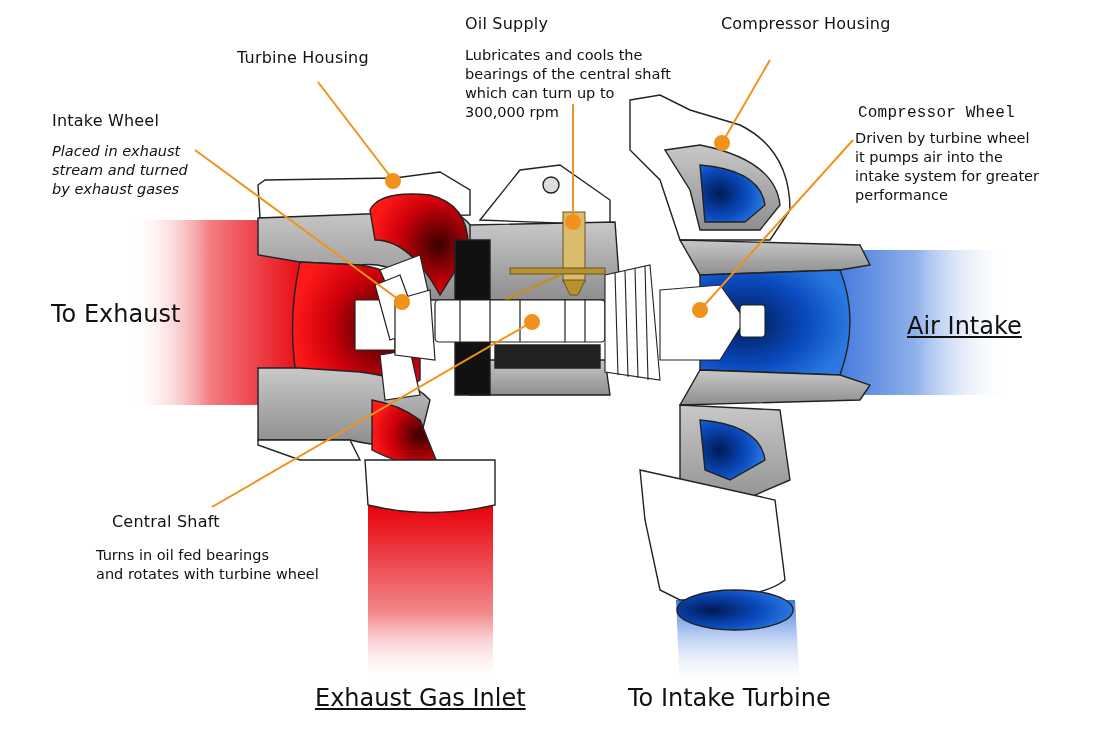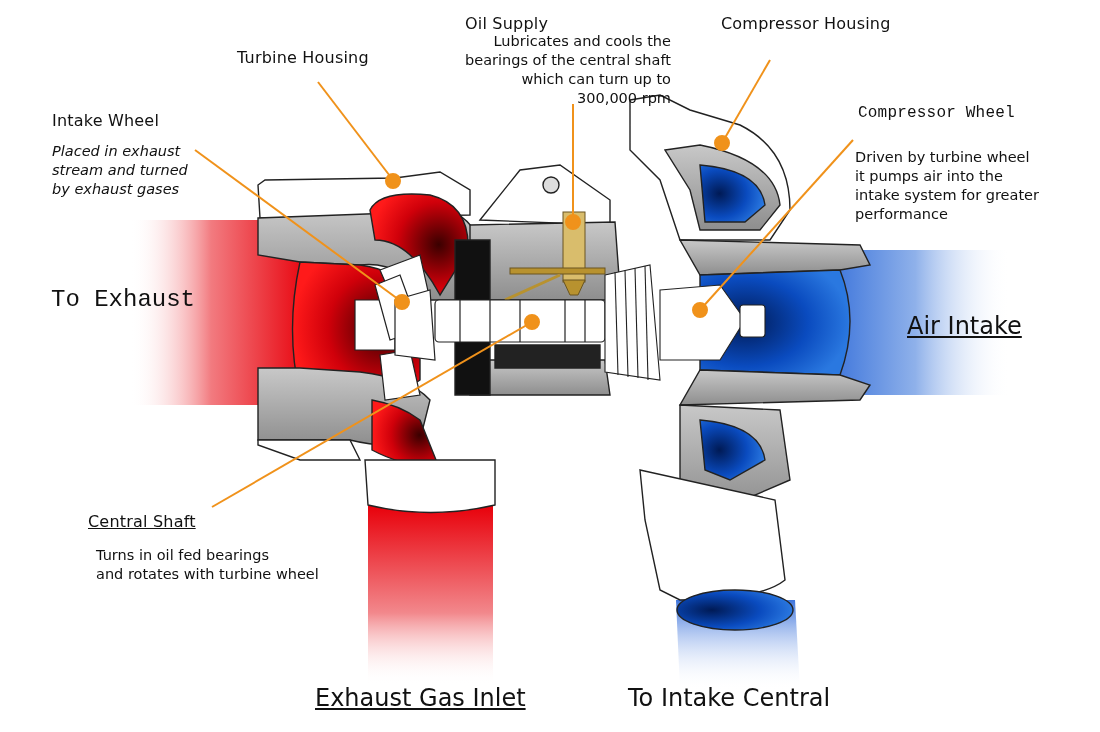"Lubricates and cools the" div.lbl { text-align: right -> none; top: 32px -> 46px }
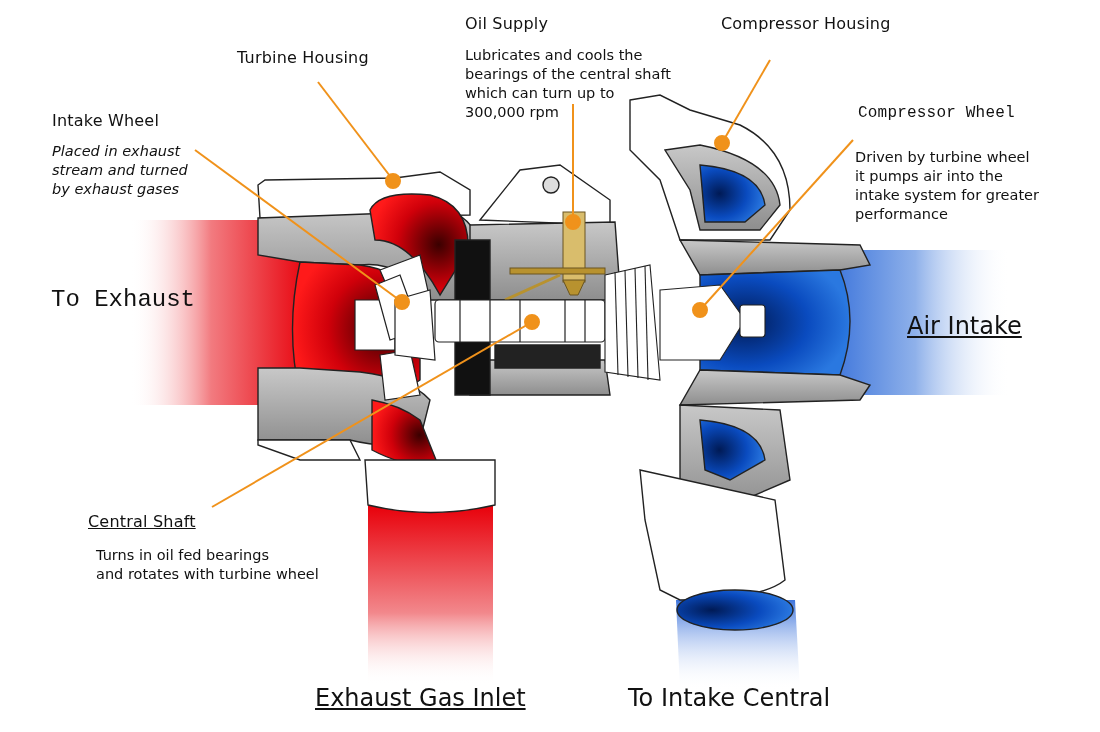"Driven by turbine wheel" div.lbl { top: 148px -> 129px }
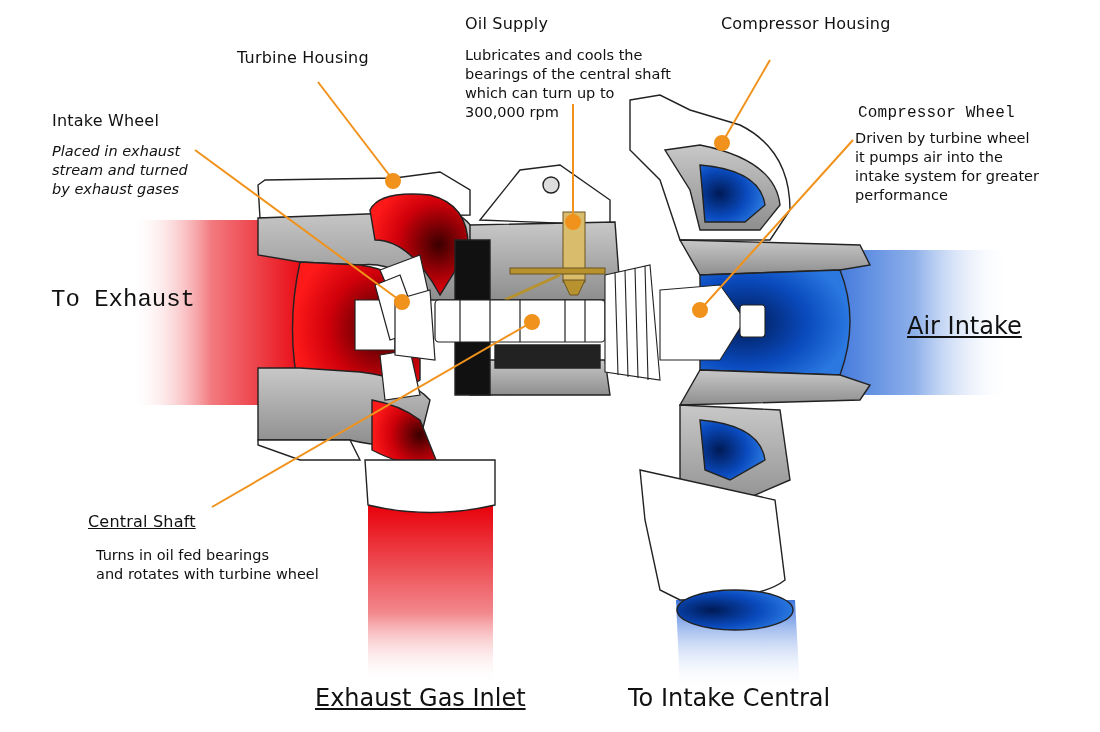"To Exhaust" div.lbl { font-family: Liberation Mono, monospace -> none; top: 286px -> 300px }
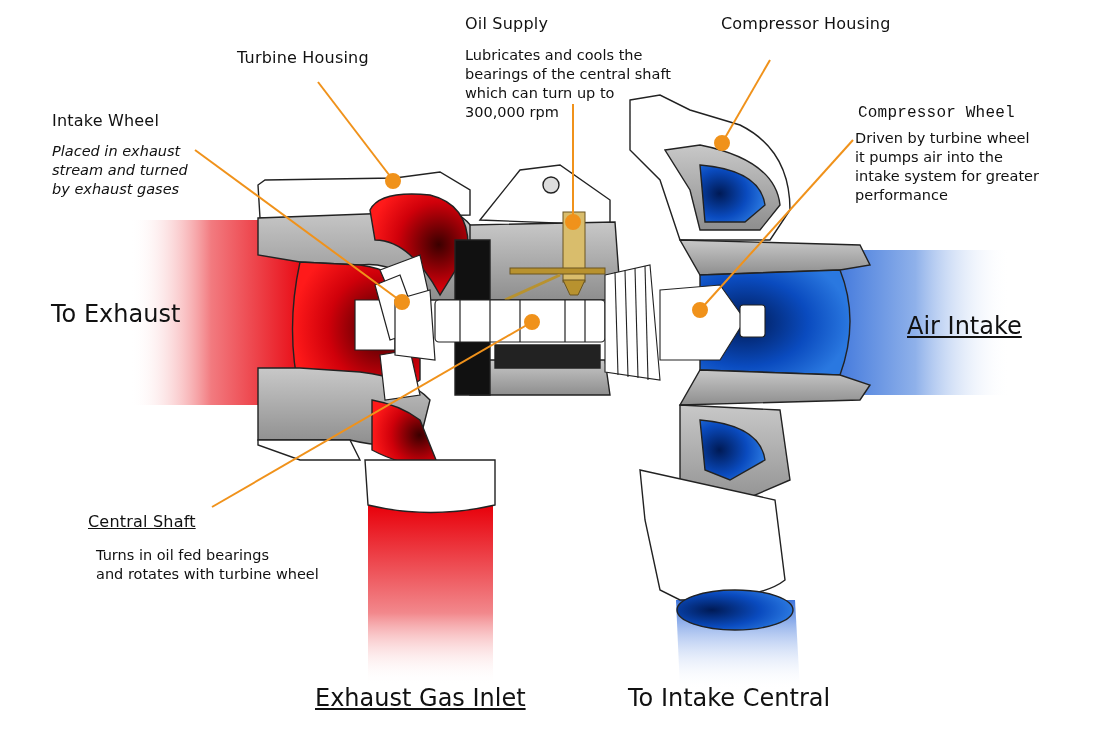"Central Shaft" div.lbl { left: 88px -> 112px; text-decoration: underline -> none }
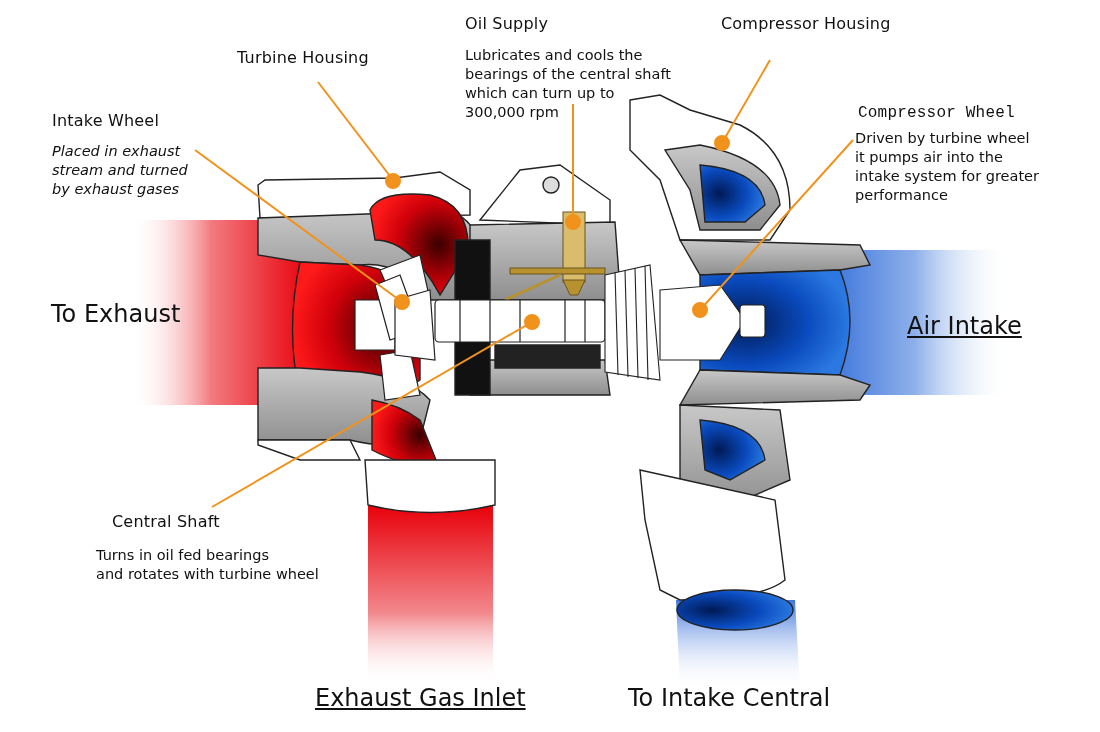"To Intake Central" div.lbl { text: Central -> Turbine }
